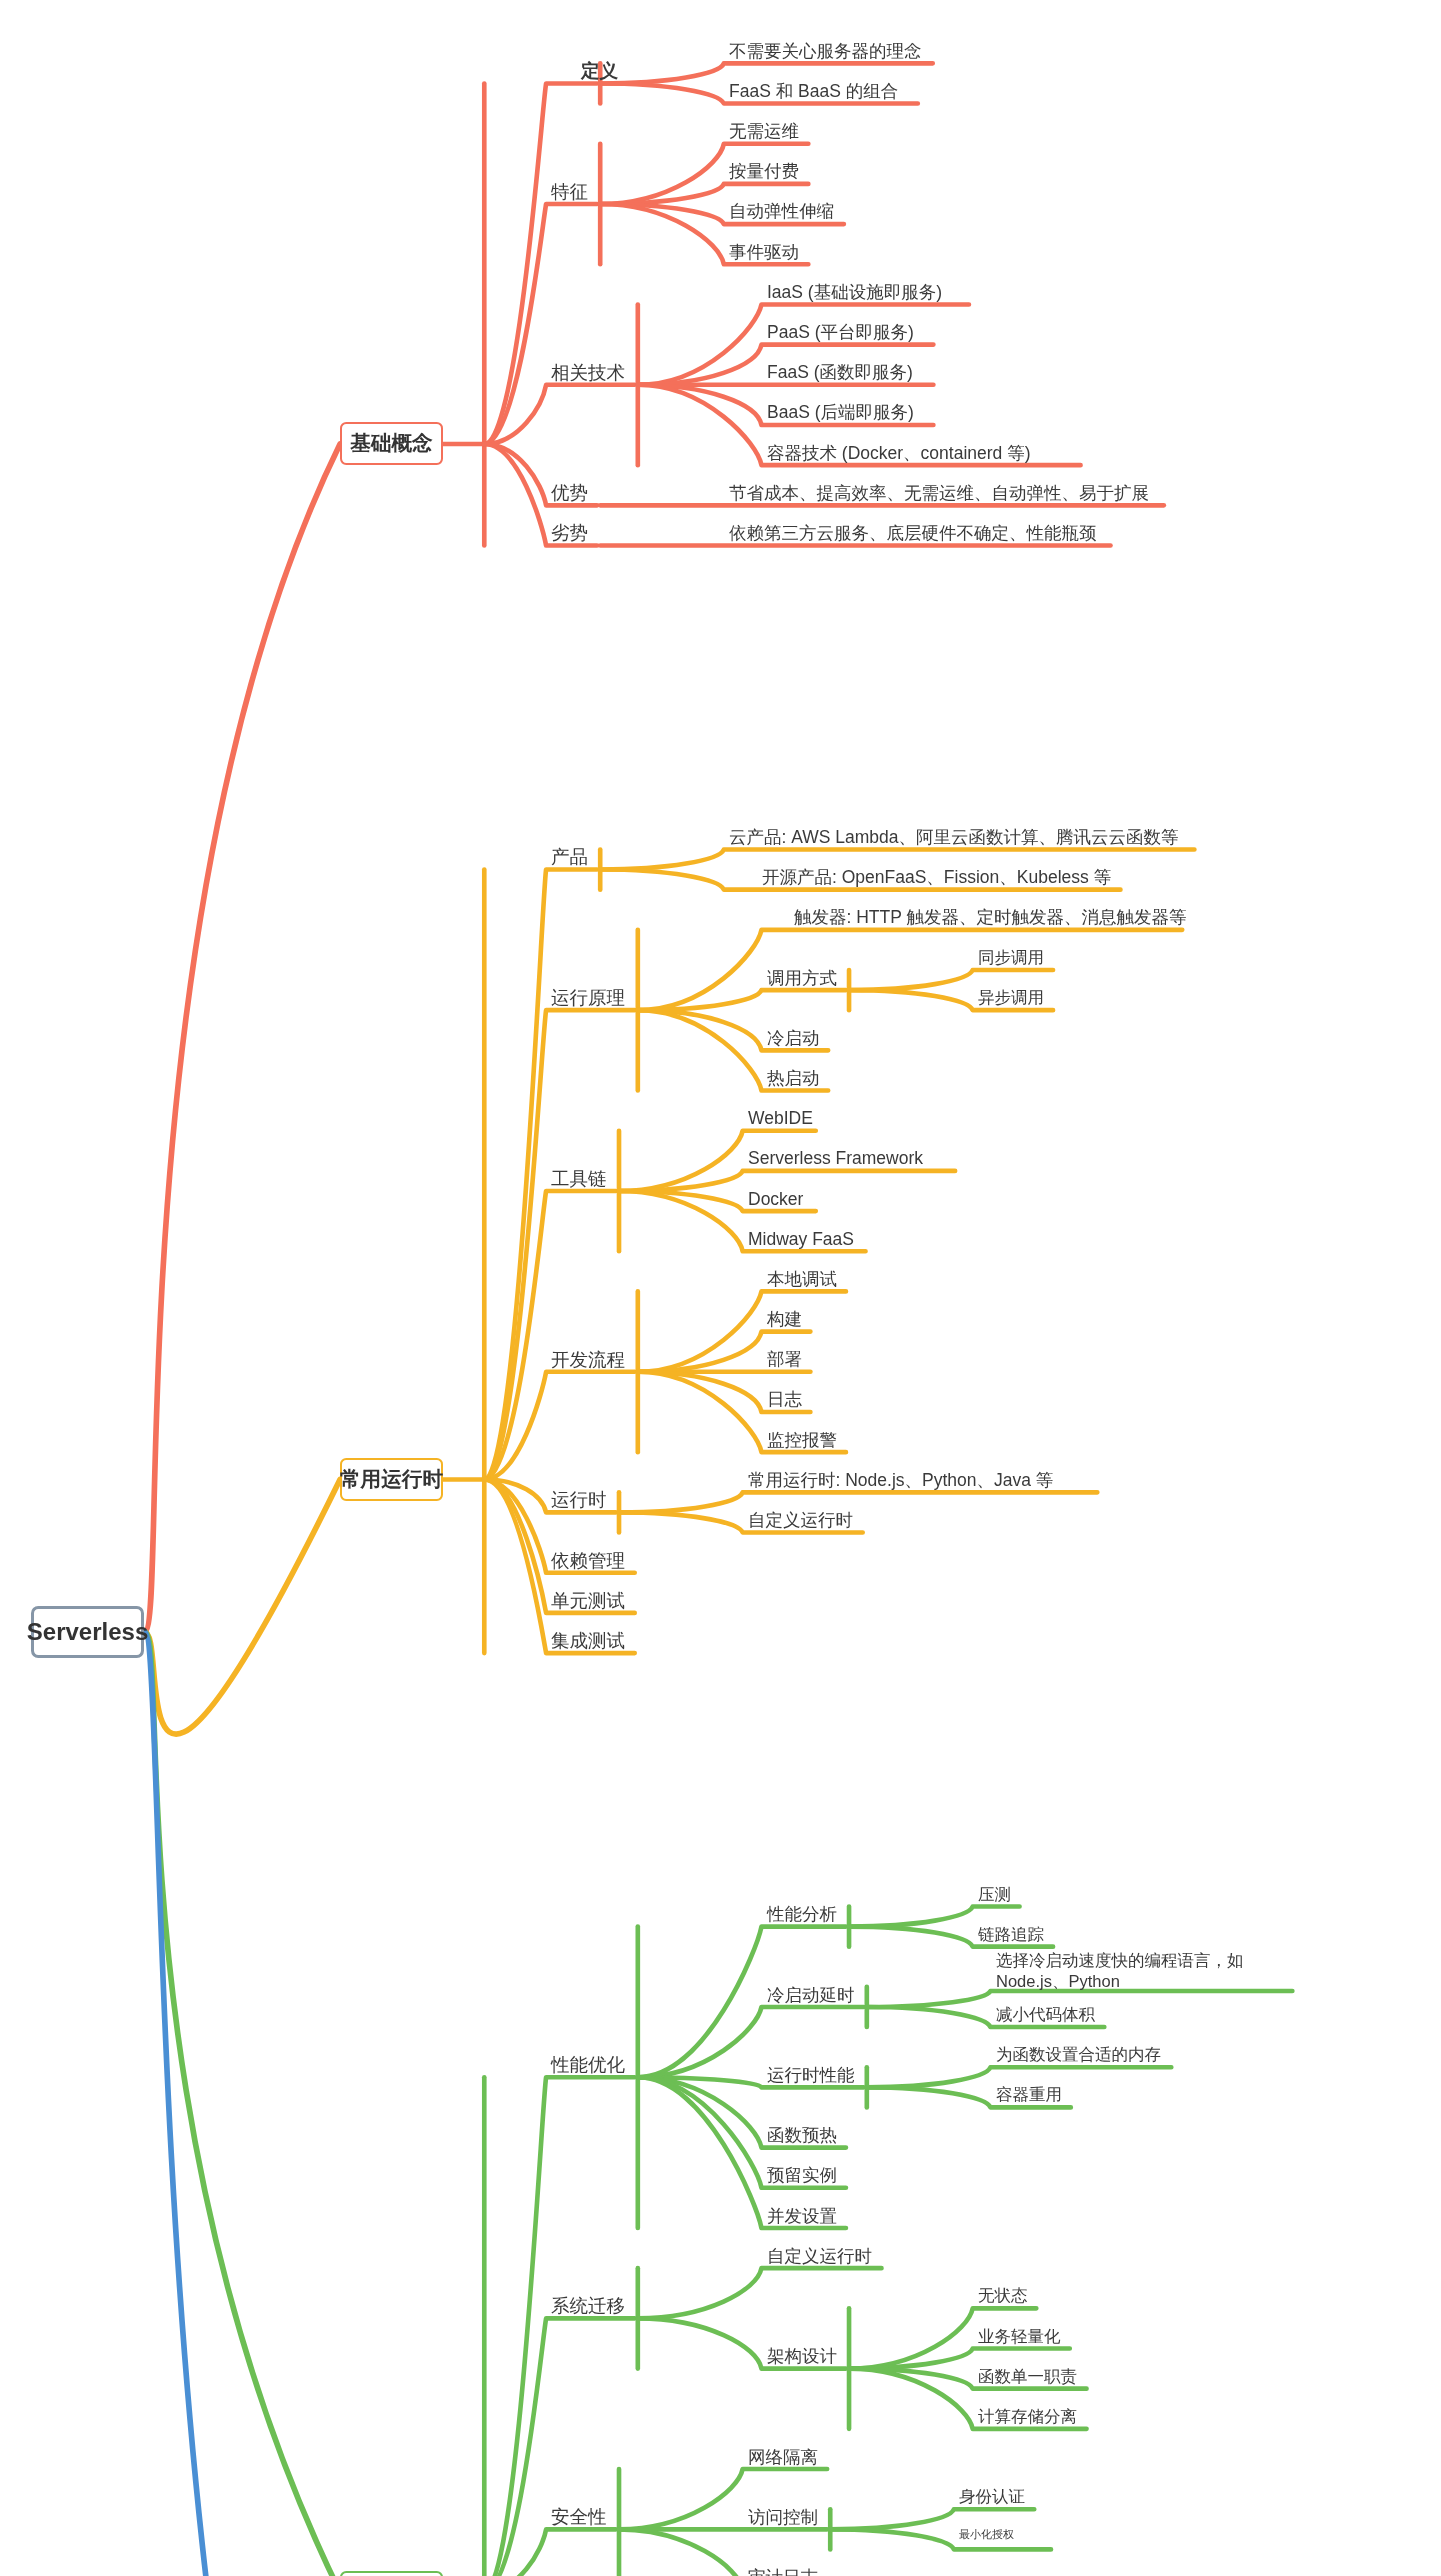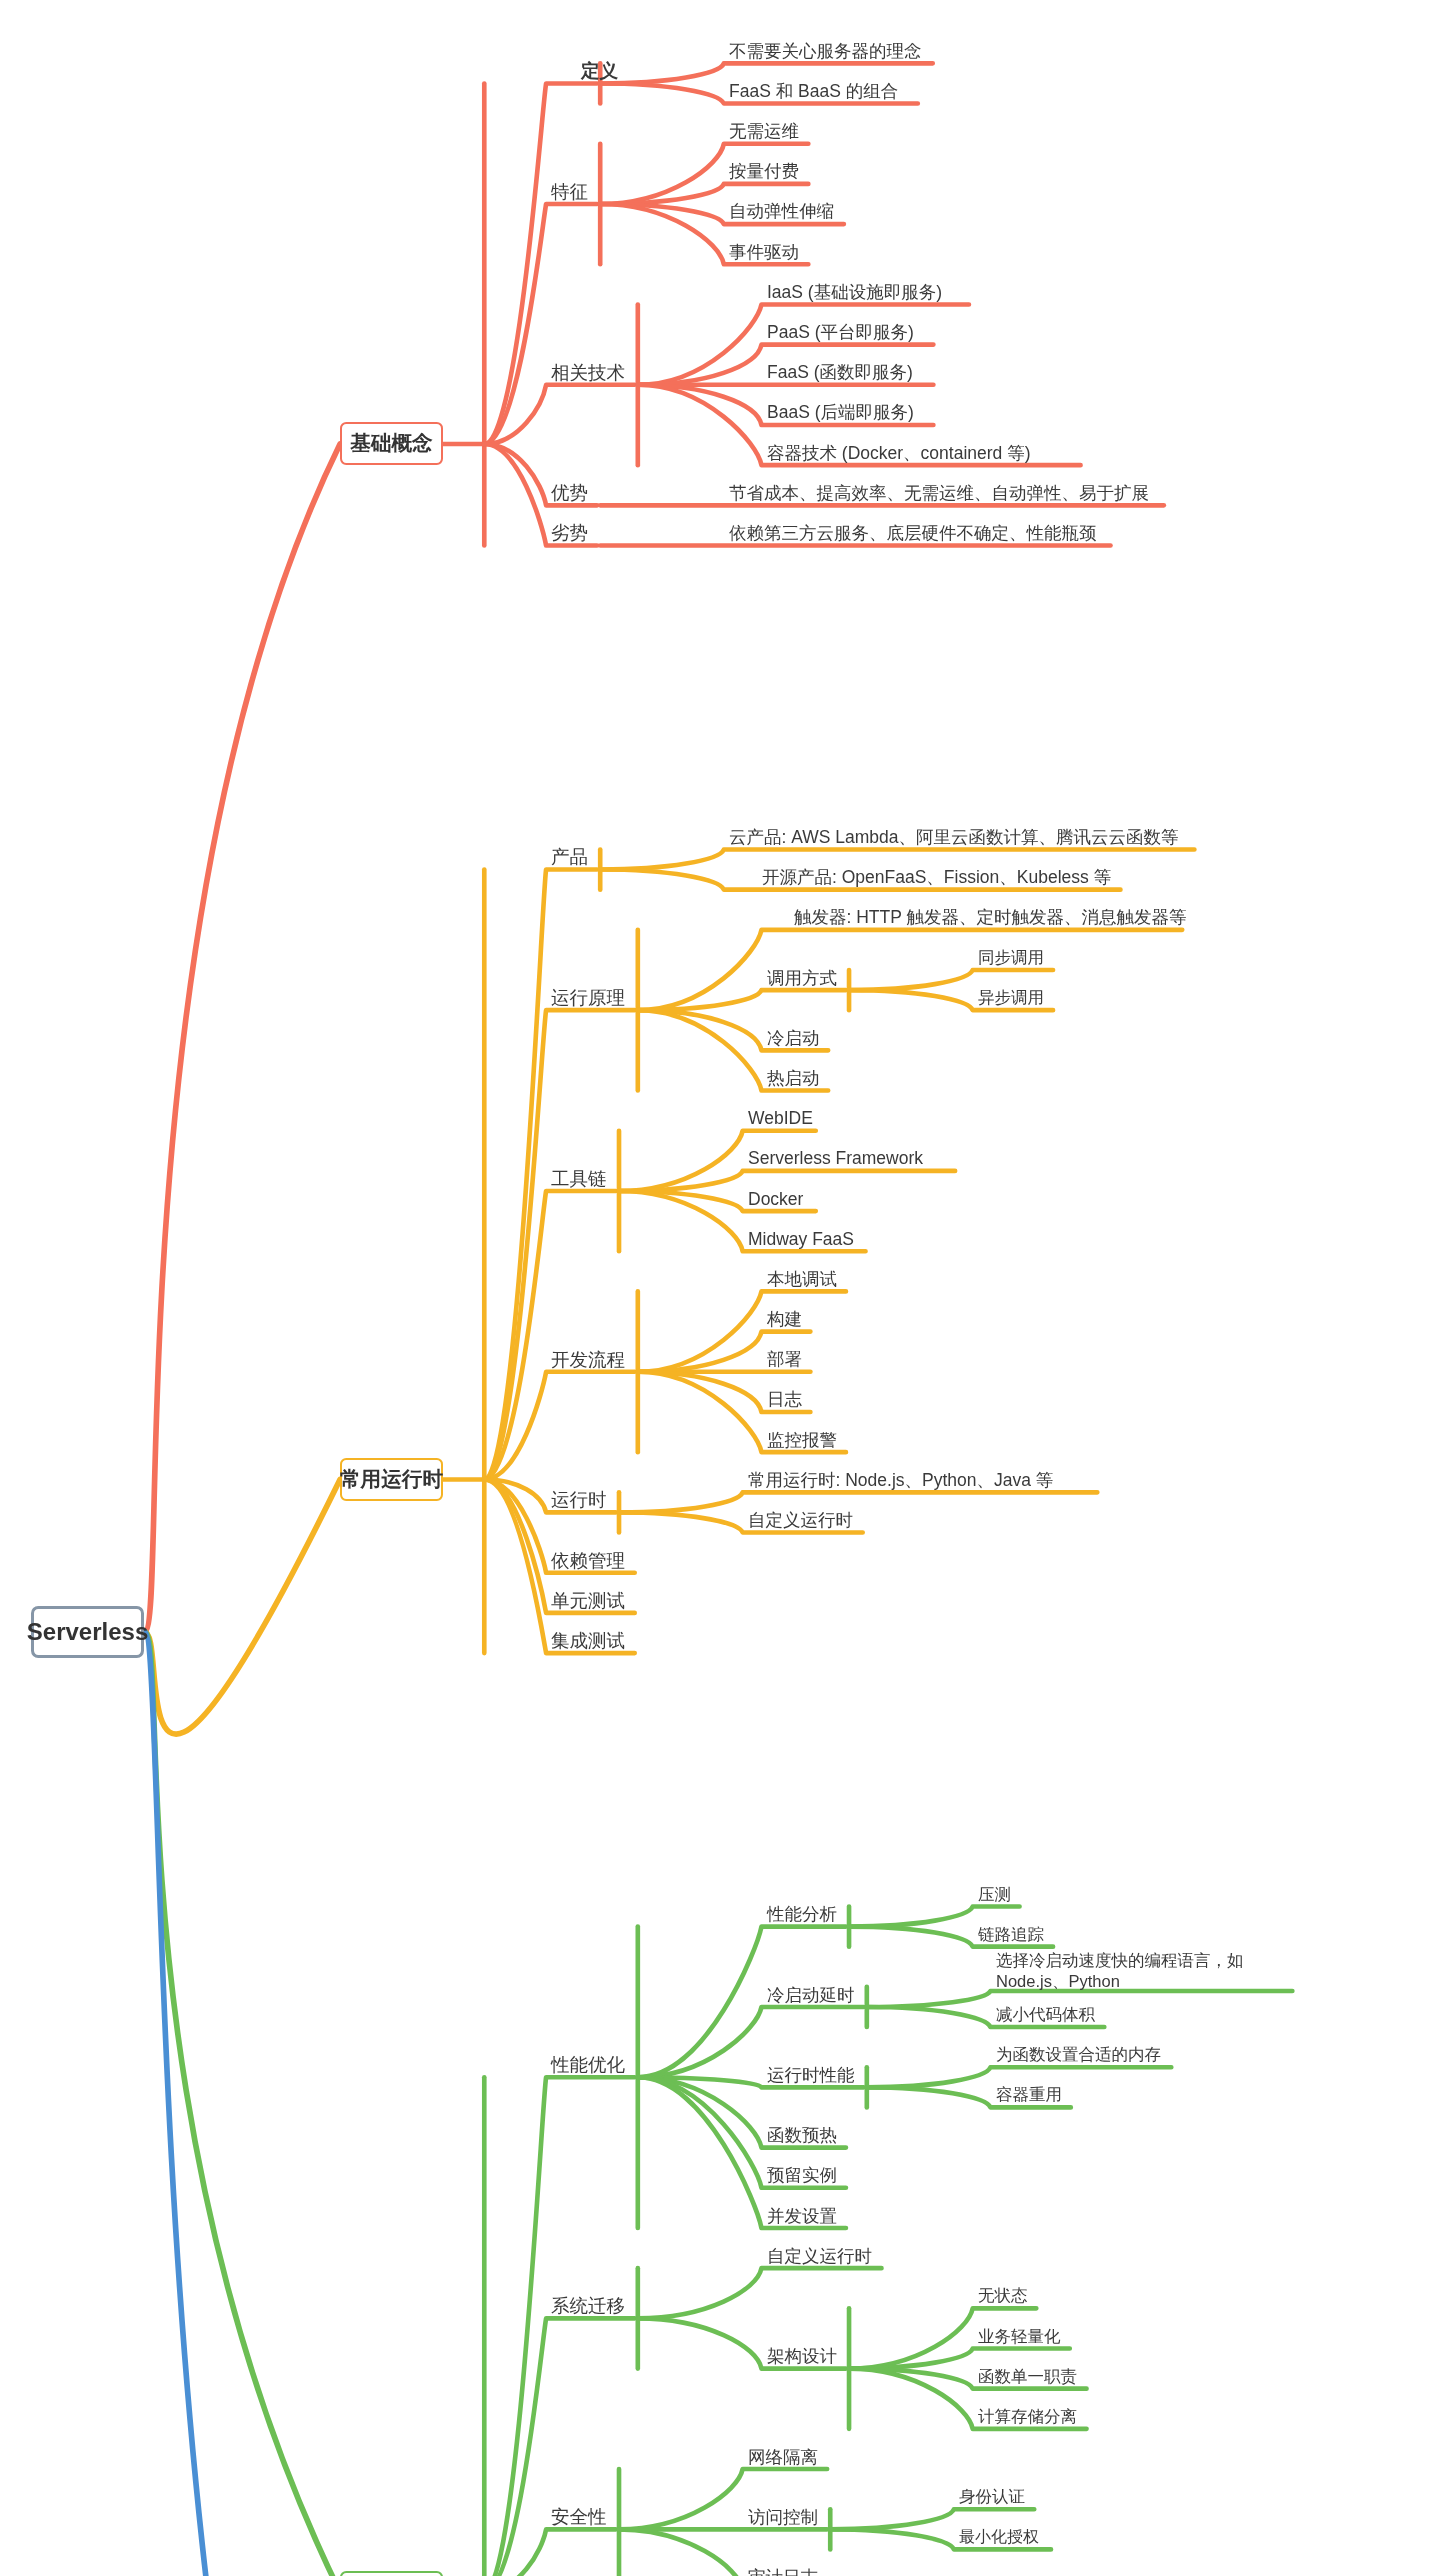"最小化授权" div.node { font-size: 16px -> 11px }
